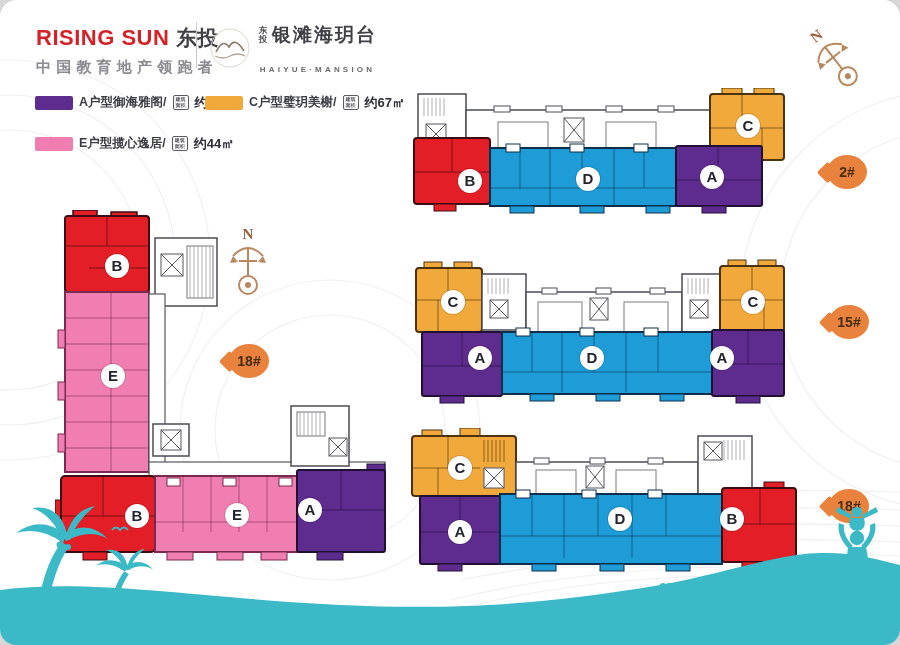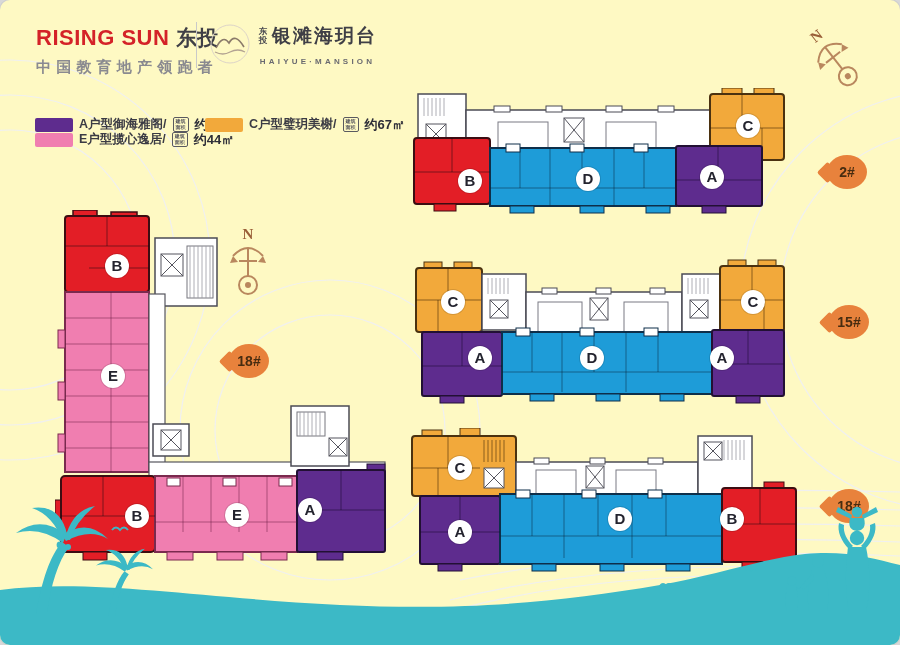"RISING SUN" .card { background: #fef9c3 -> #ffffff; border-radius: 10px -> 16px }
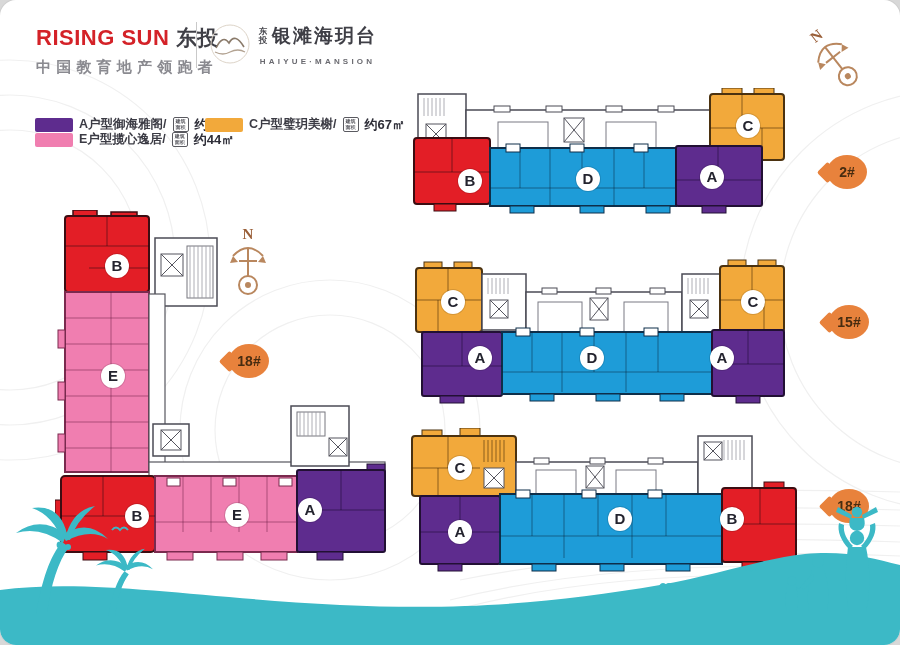"HAIYUE·MANSION" .proj-en { margin-top: 8px -> 17px }
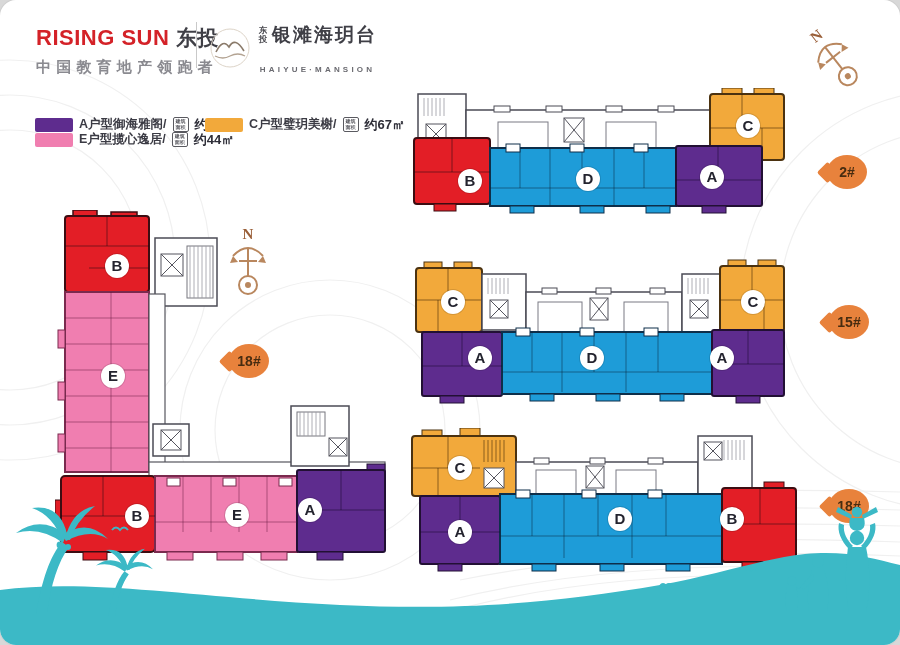"A户型御海雅阁/" .legend { row-gap: 0 -> 26px; top: 117px -> 95px }
